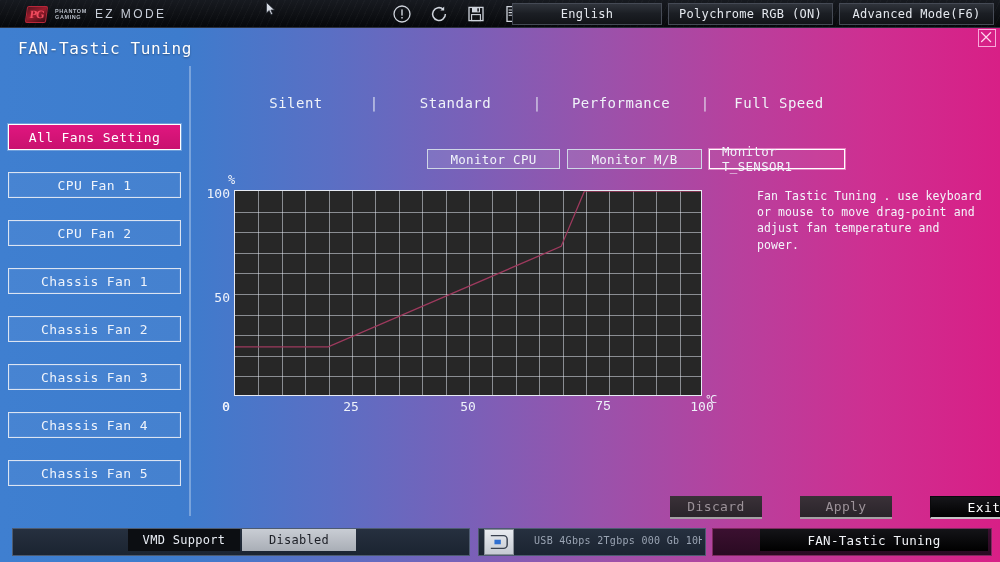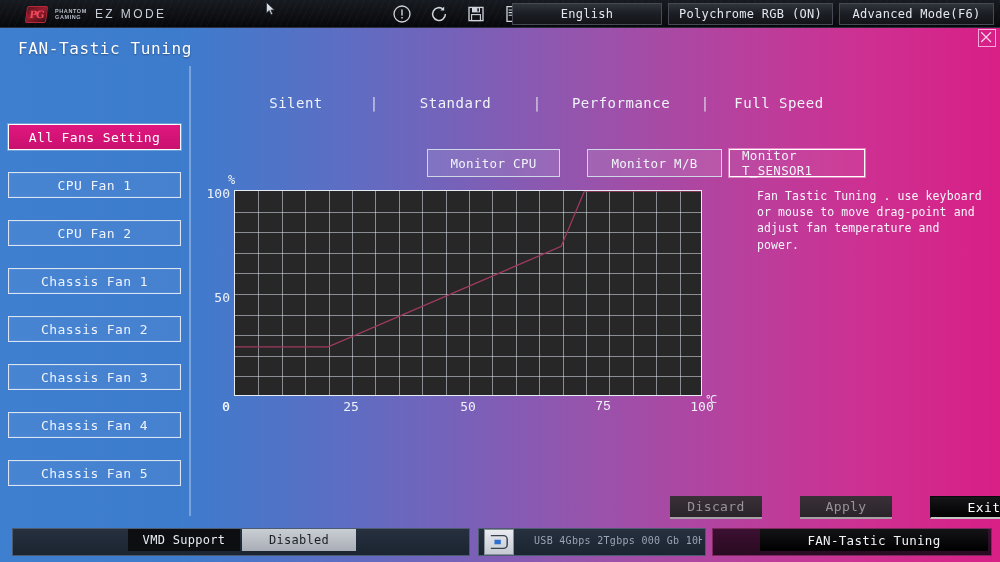"Monitor CPU" .mon-btn { height: 28px -> 20px }
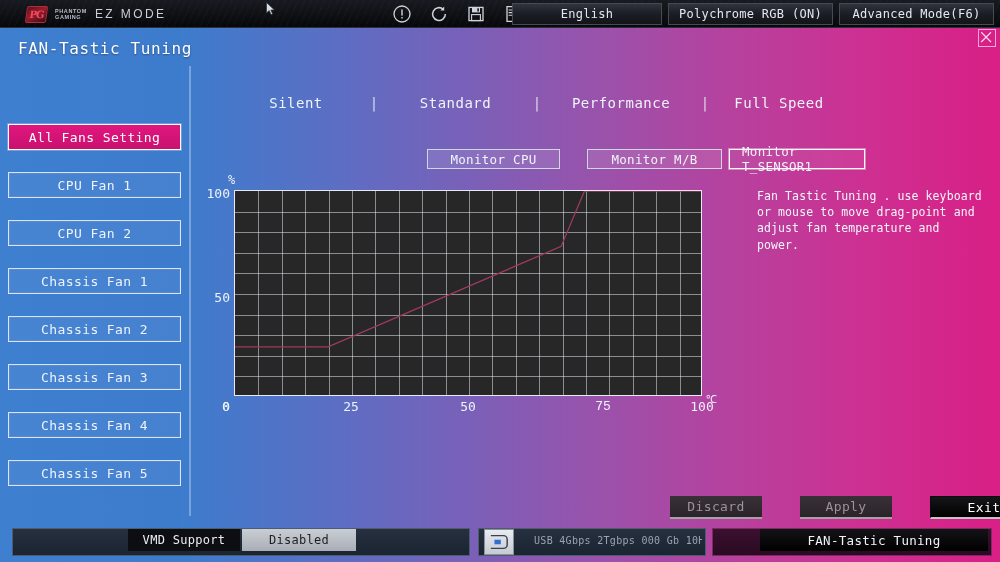"Monitor M/B" #mon-mb { margin-left: 20px -> none }
